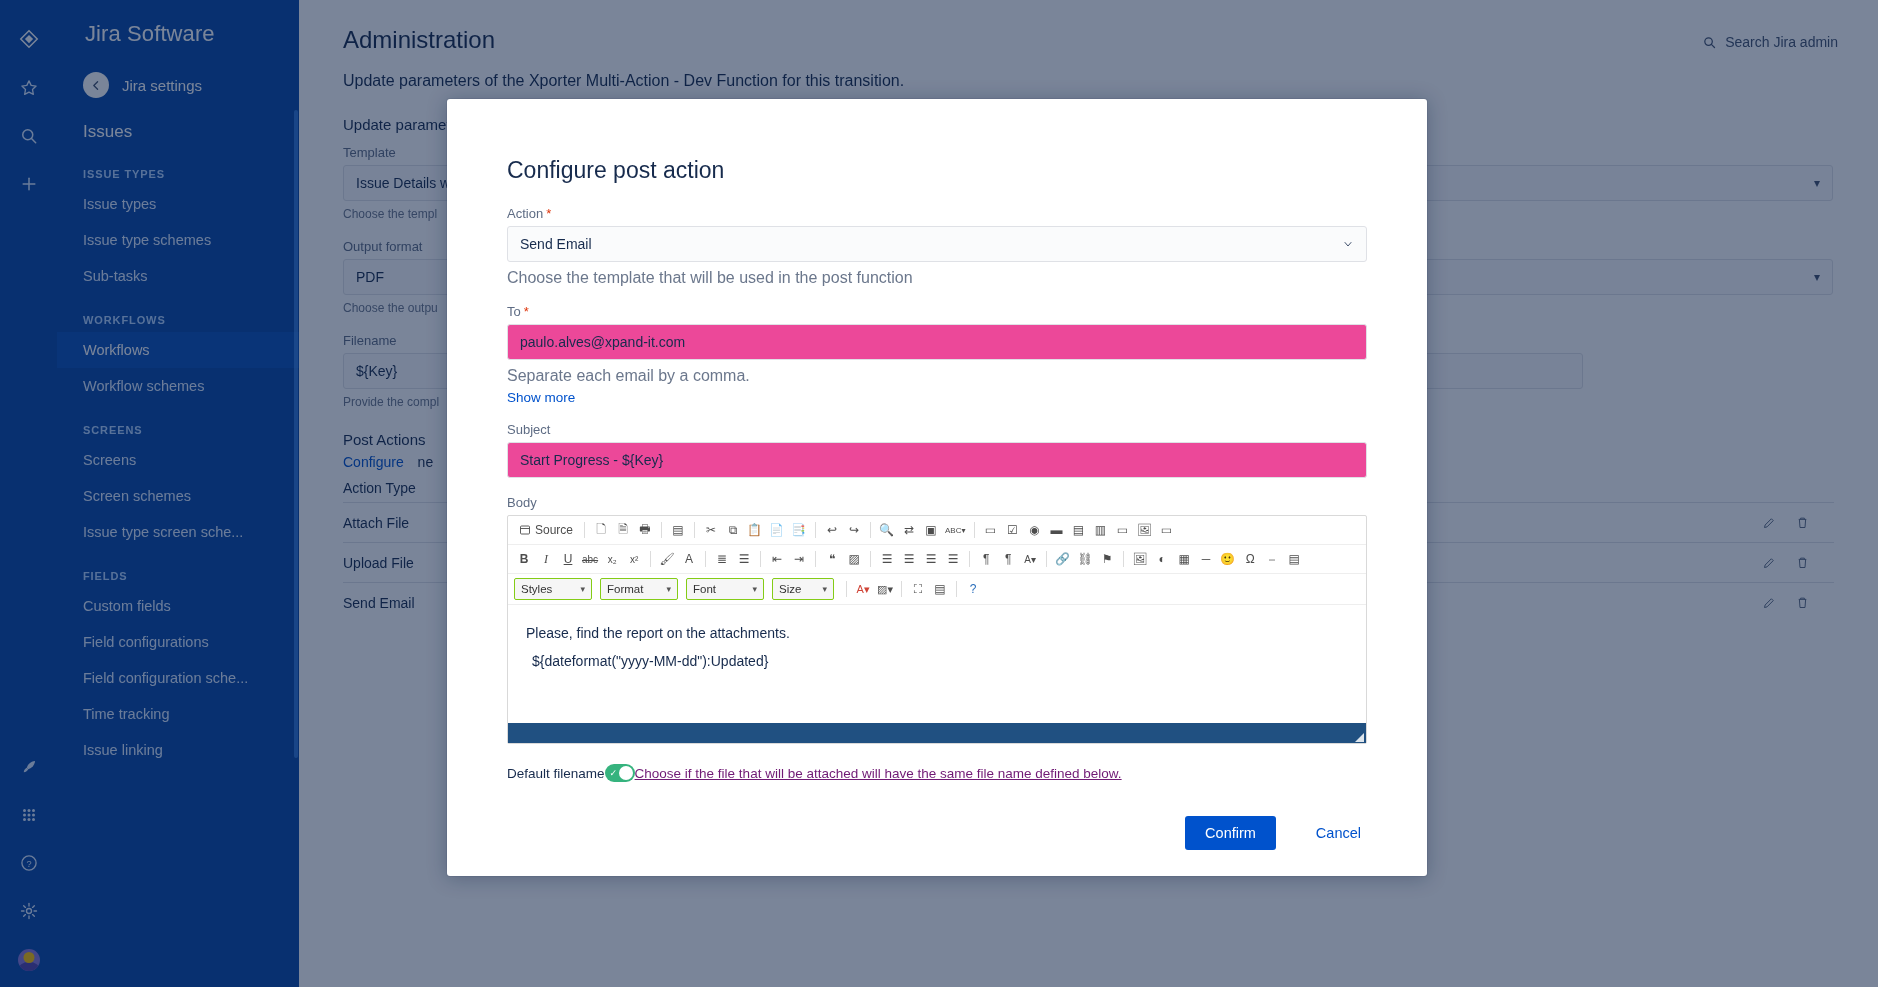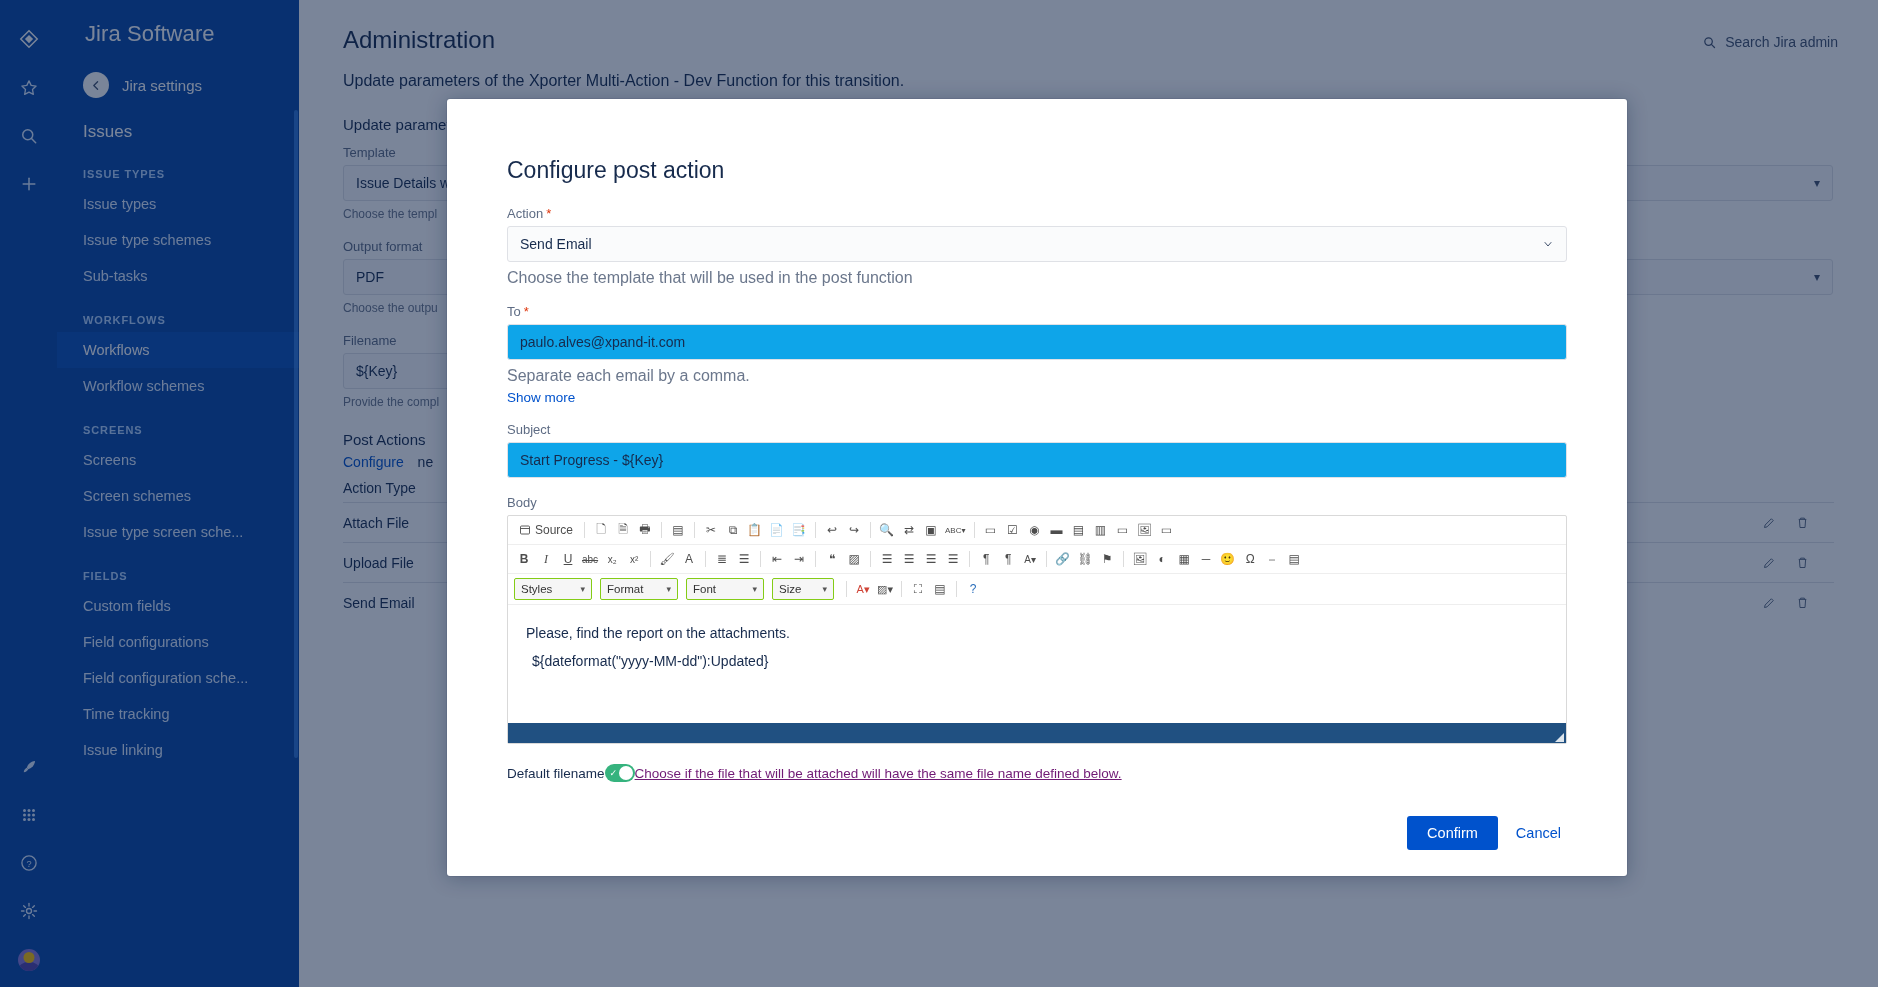"Configure post action" .modal { width: 1180px -> 980px }
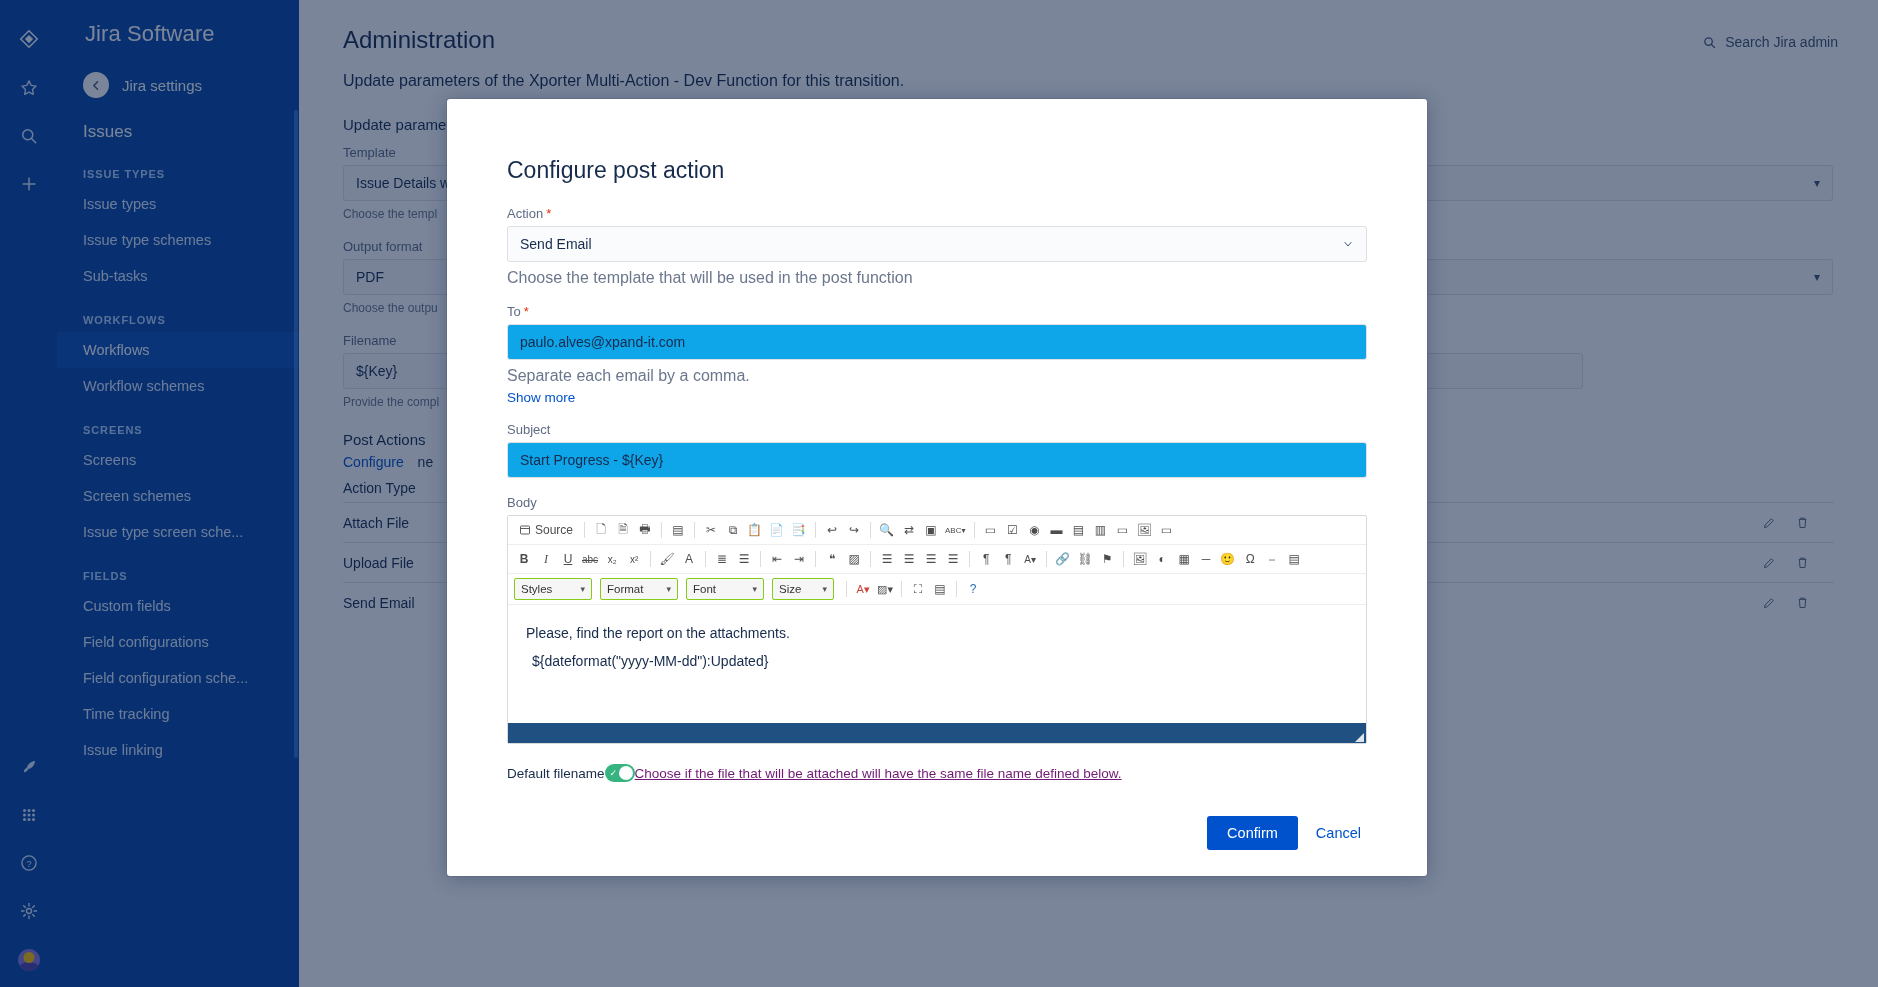"paulo.alves@xpand-it.com" .m-input { background: #0ea5e9 -> #ec4899 }
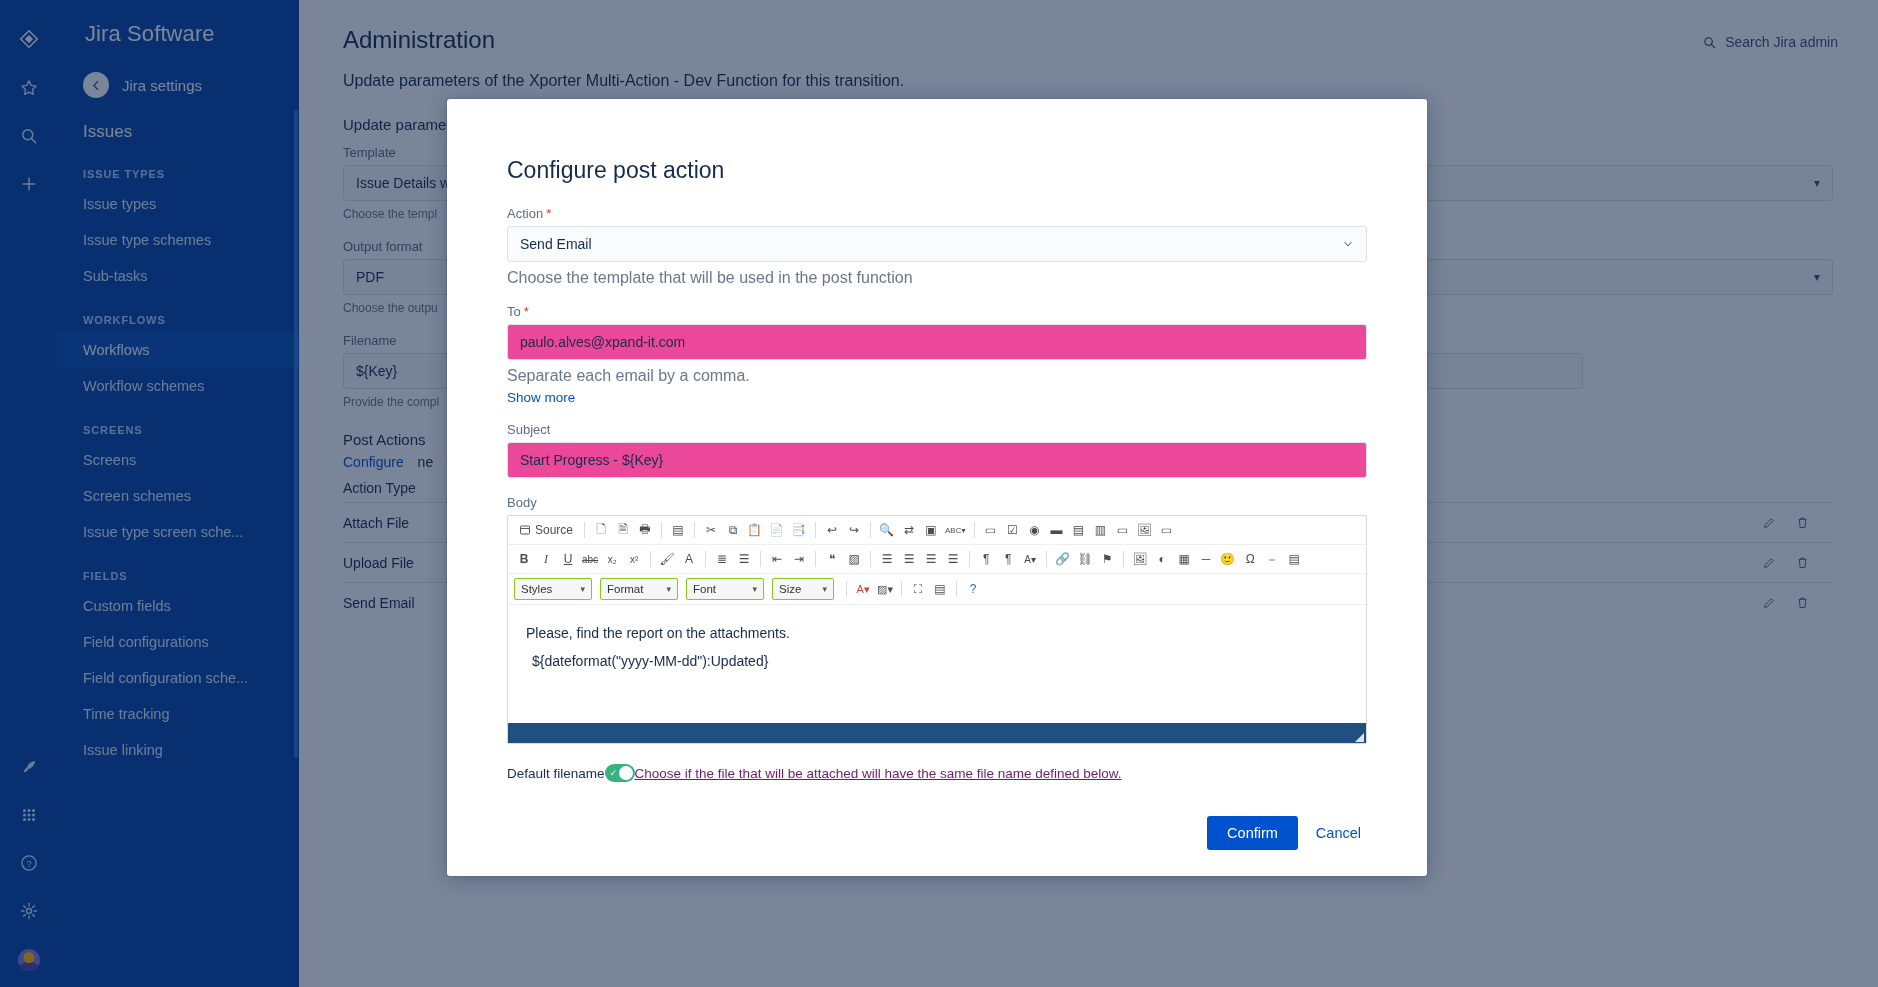"Confirm" .modal-actions { gap: 12px -> 34px }
